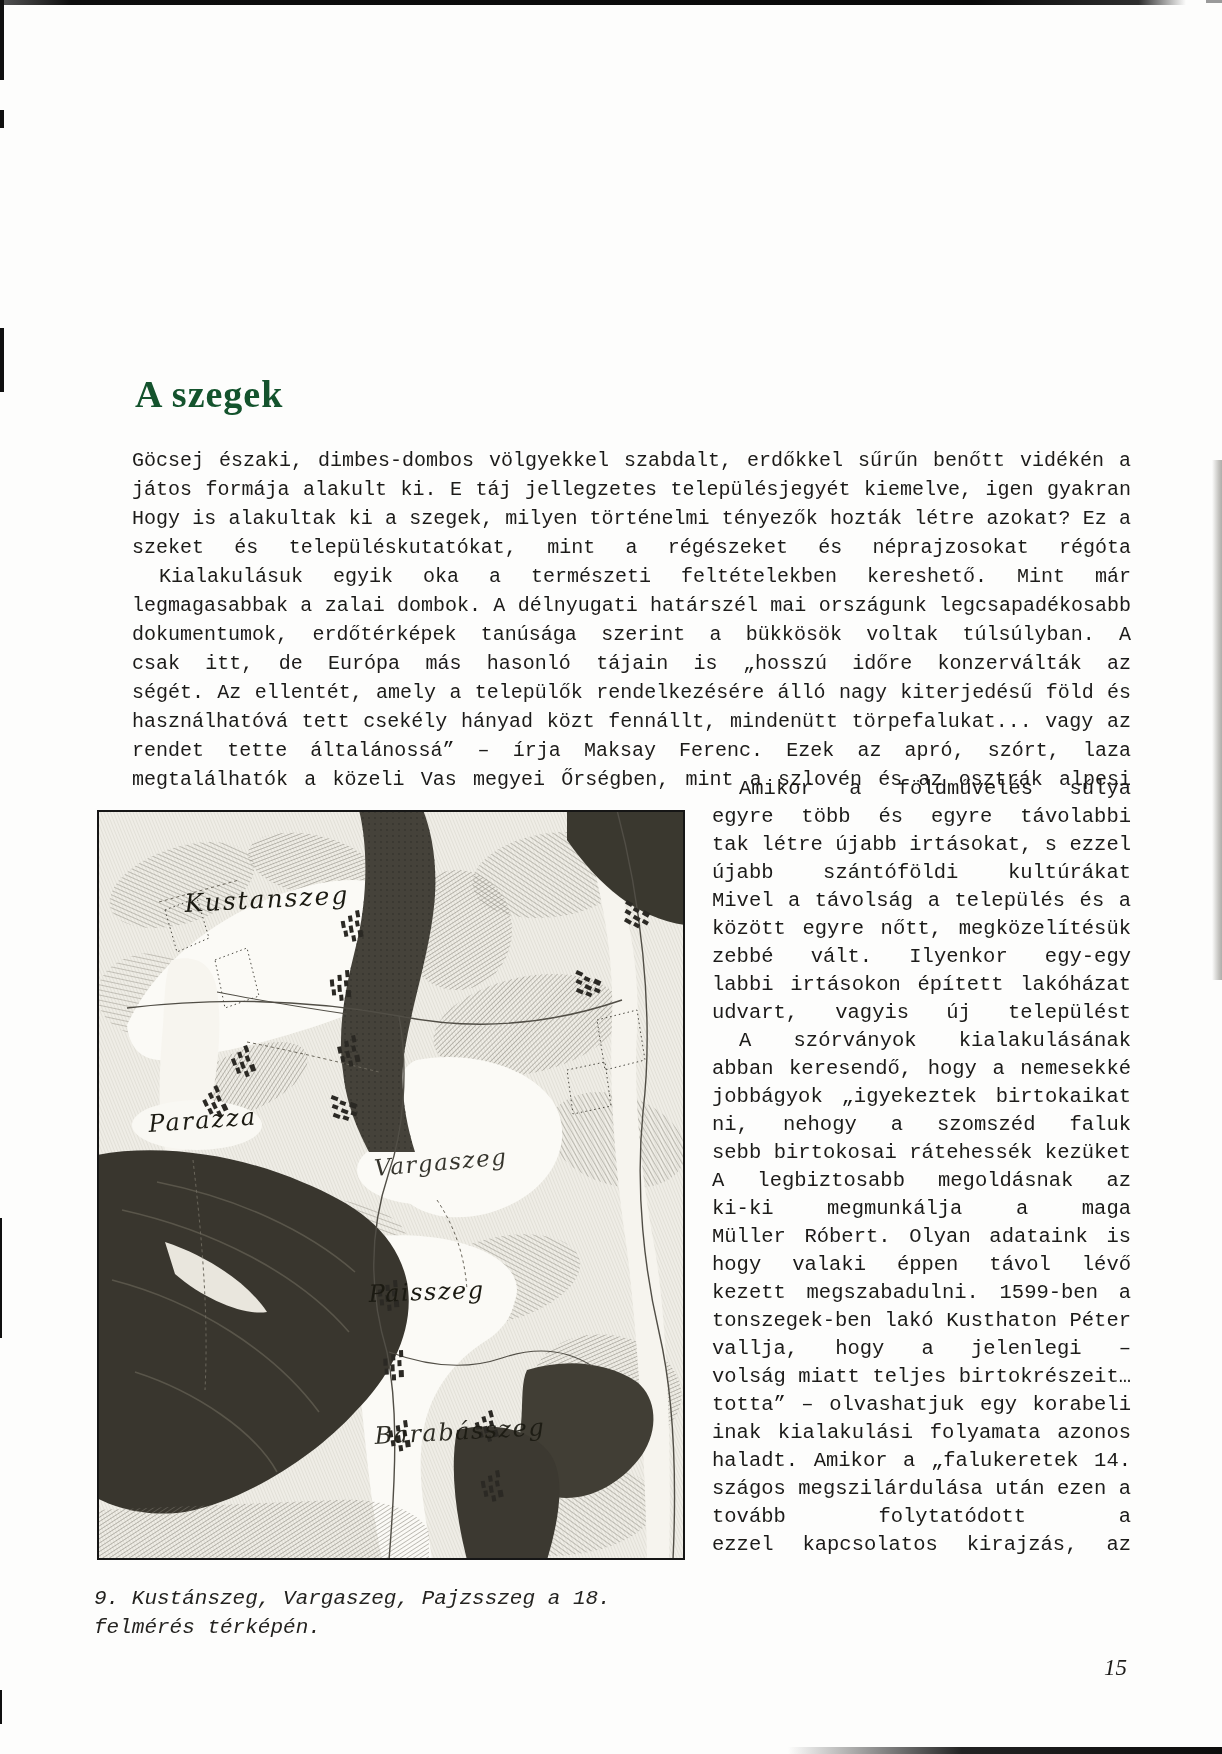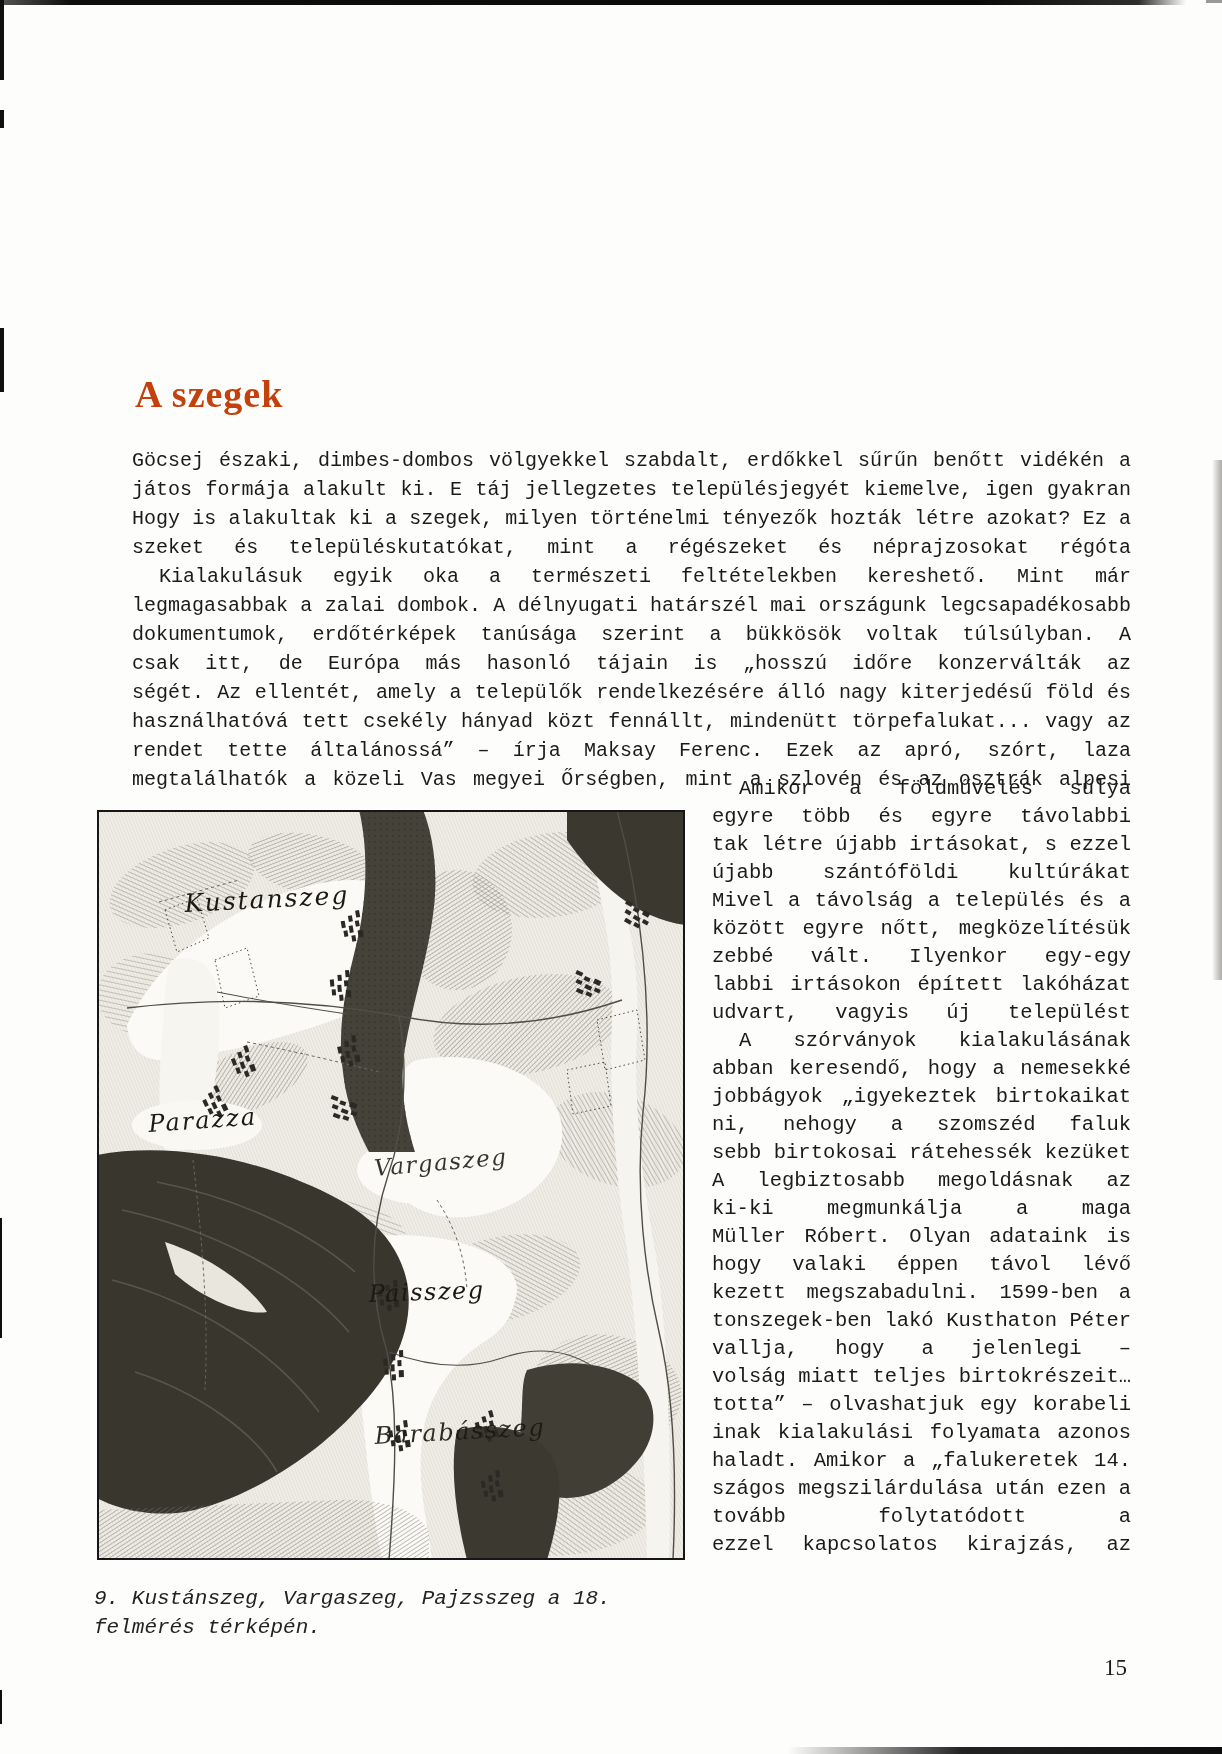"A szegek" .title { color: #c2410c -> #14532d }
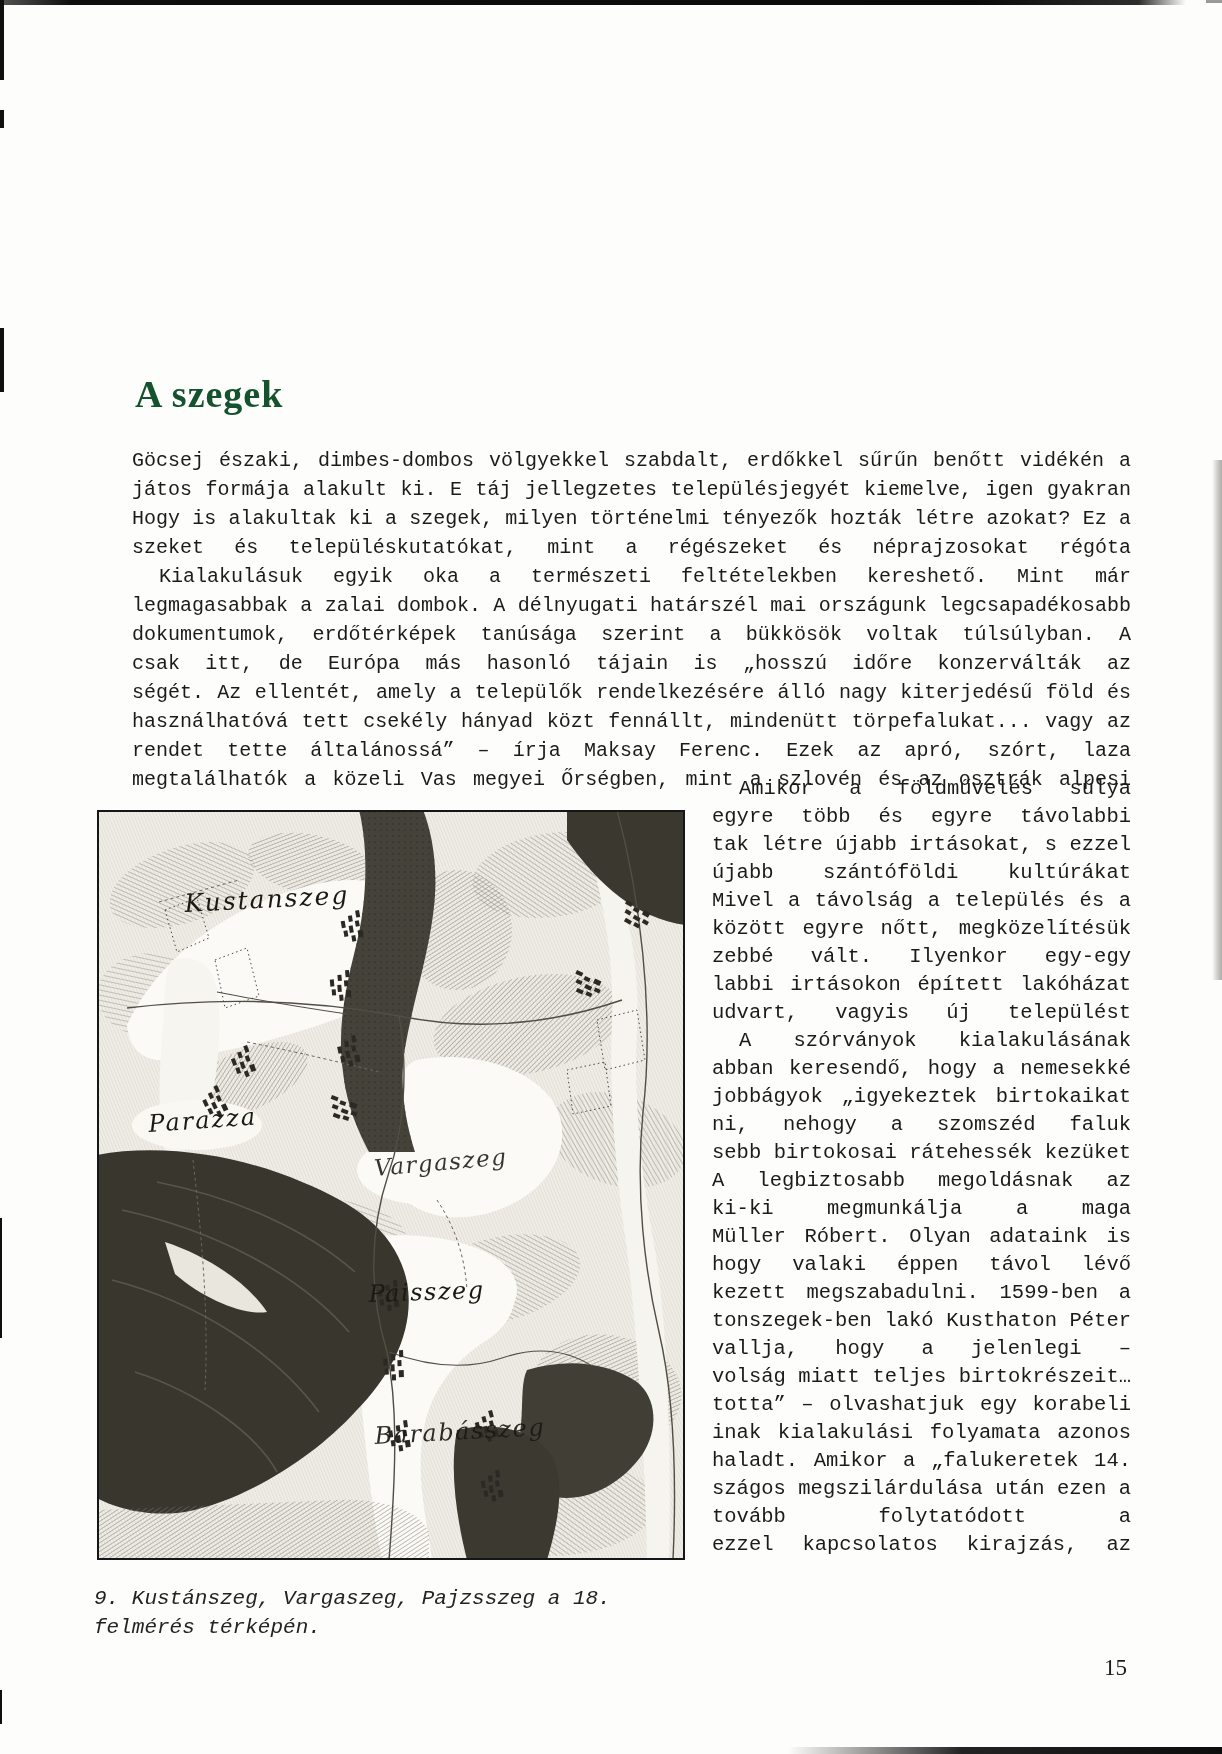"15" .pagenum { font-style: none -> italic }
